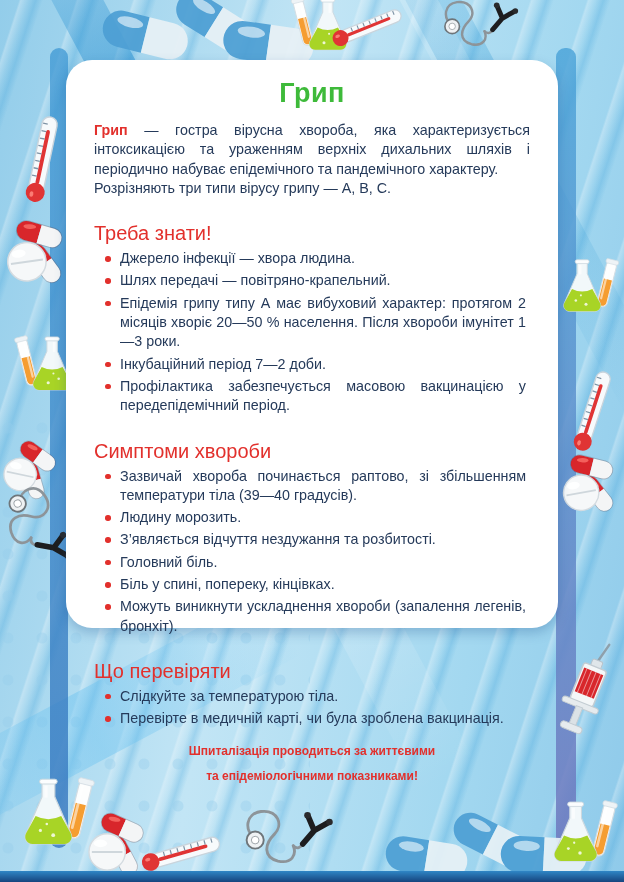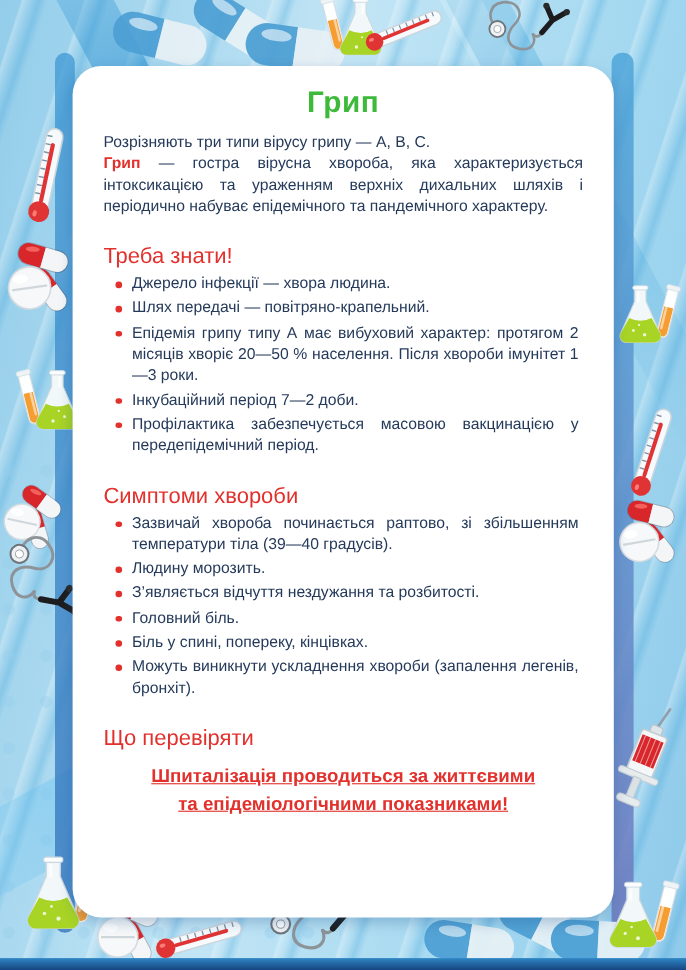"Грип" .card { height: 774px -> 568px }
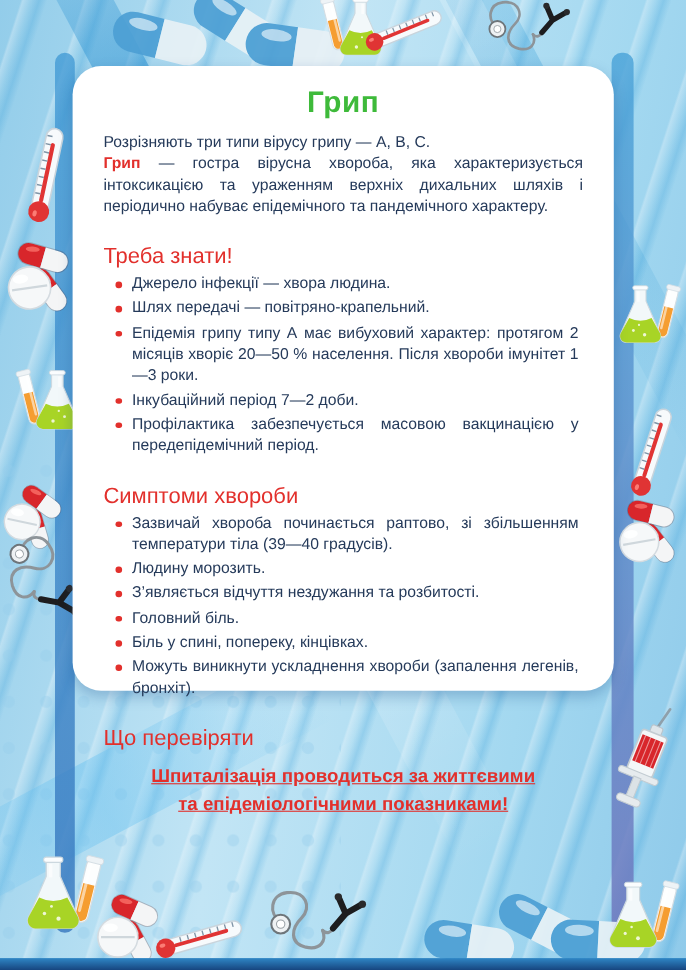"Розрізняють три типи вірусу грипу" p.intro { order: before "Грип — гостра вірусна хвороба," -> after "Грип — гостра вірусна хвороба," }
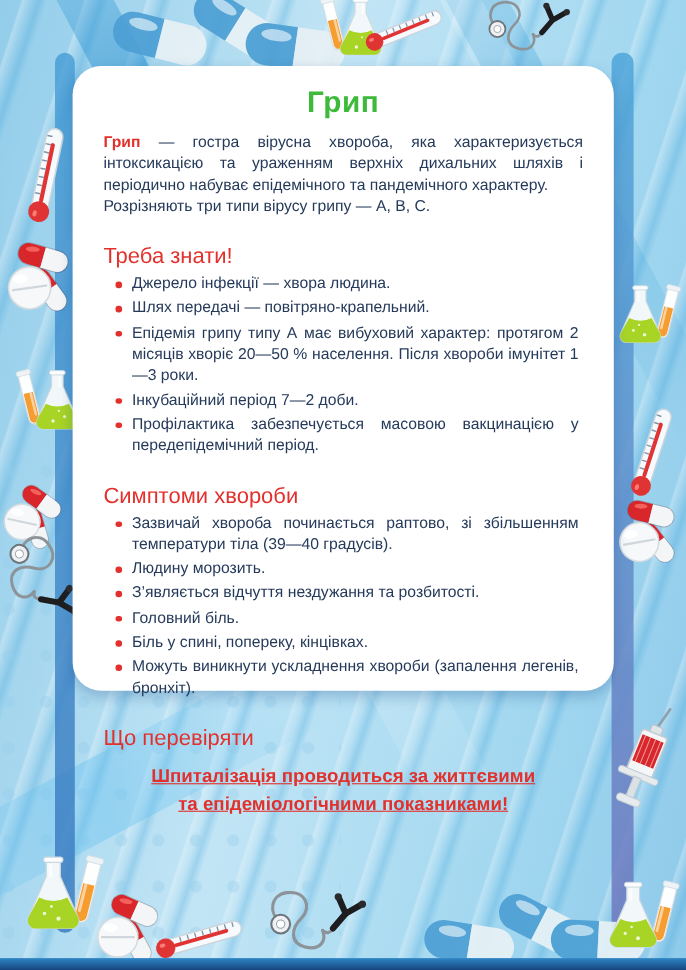"Слідкуйте за температурою тіла." ul { html: none -> <ul> <li>Слідкуйте за температурою тіла.</li> <li>Перевірте в медичній карті, чи була зроблена вакцинація.</li> </ul> }
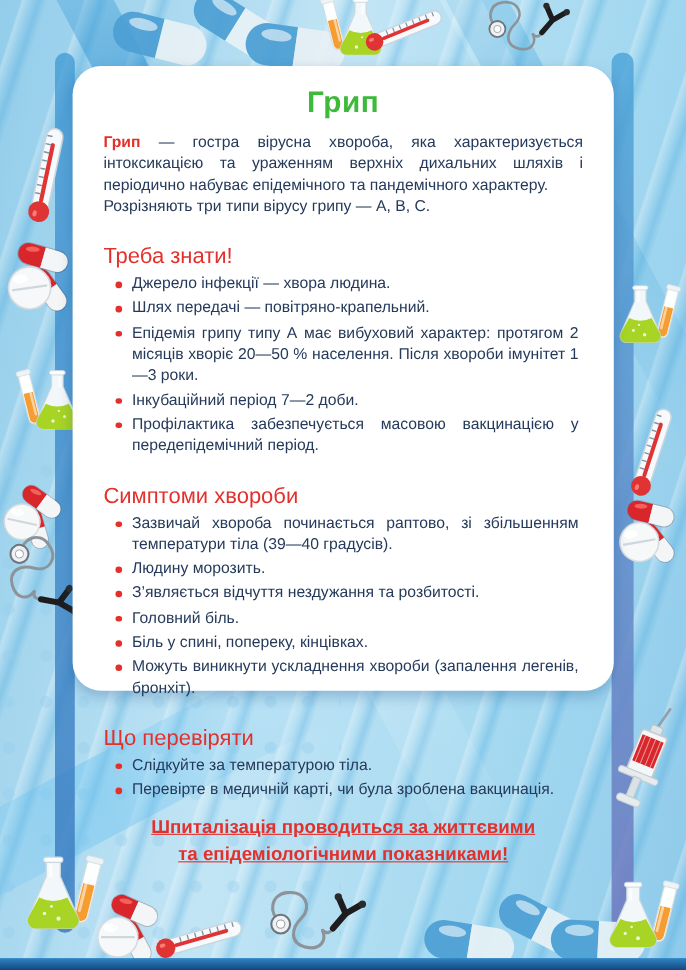"Шпиталізація проводиться за життєвими" .footer { font-size: 17px -> 12px; text-decoration: underline -> none }
